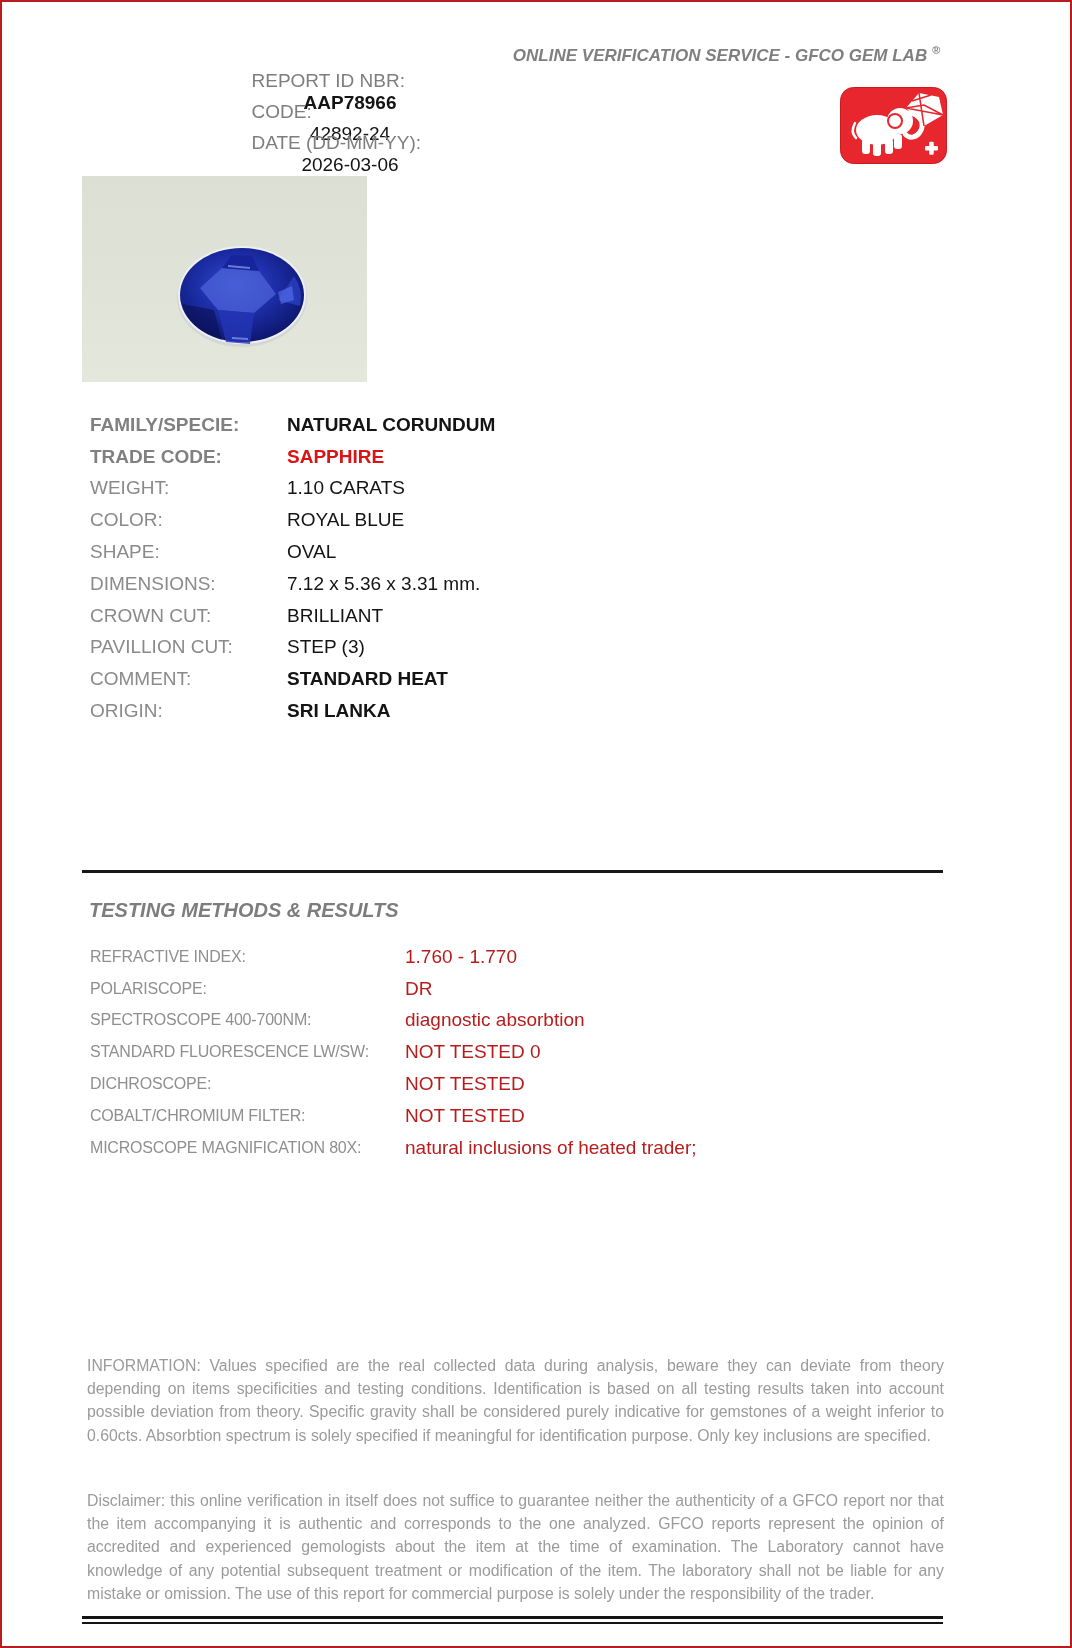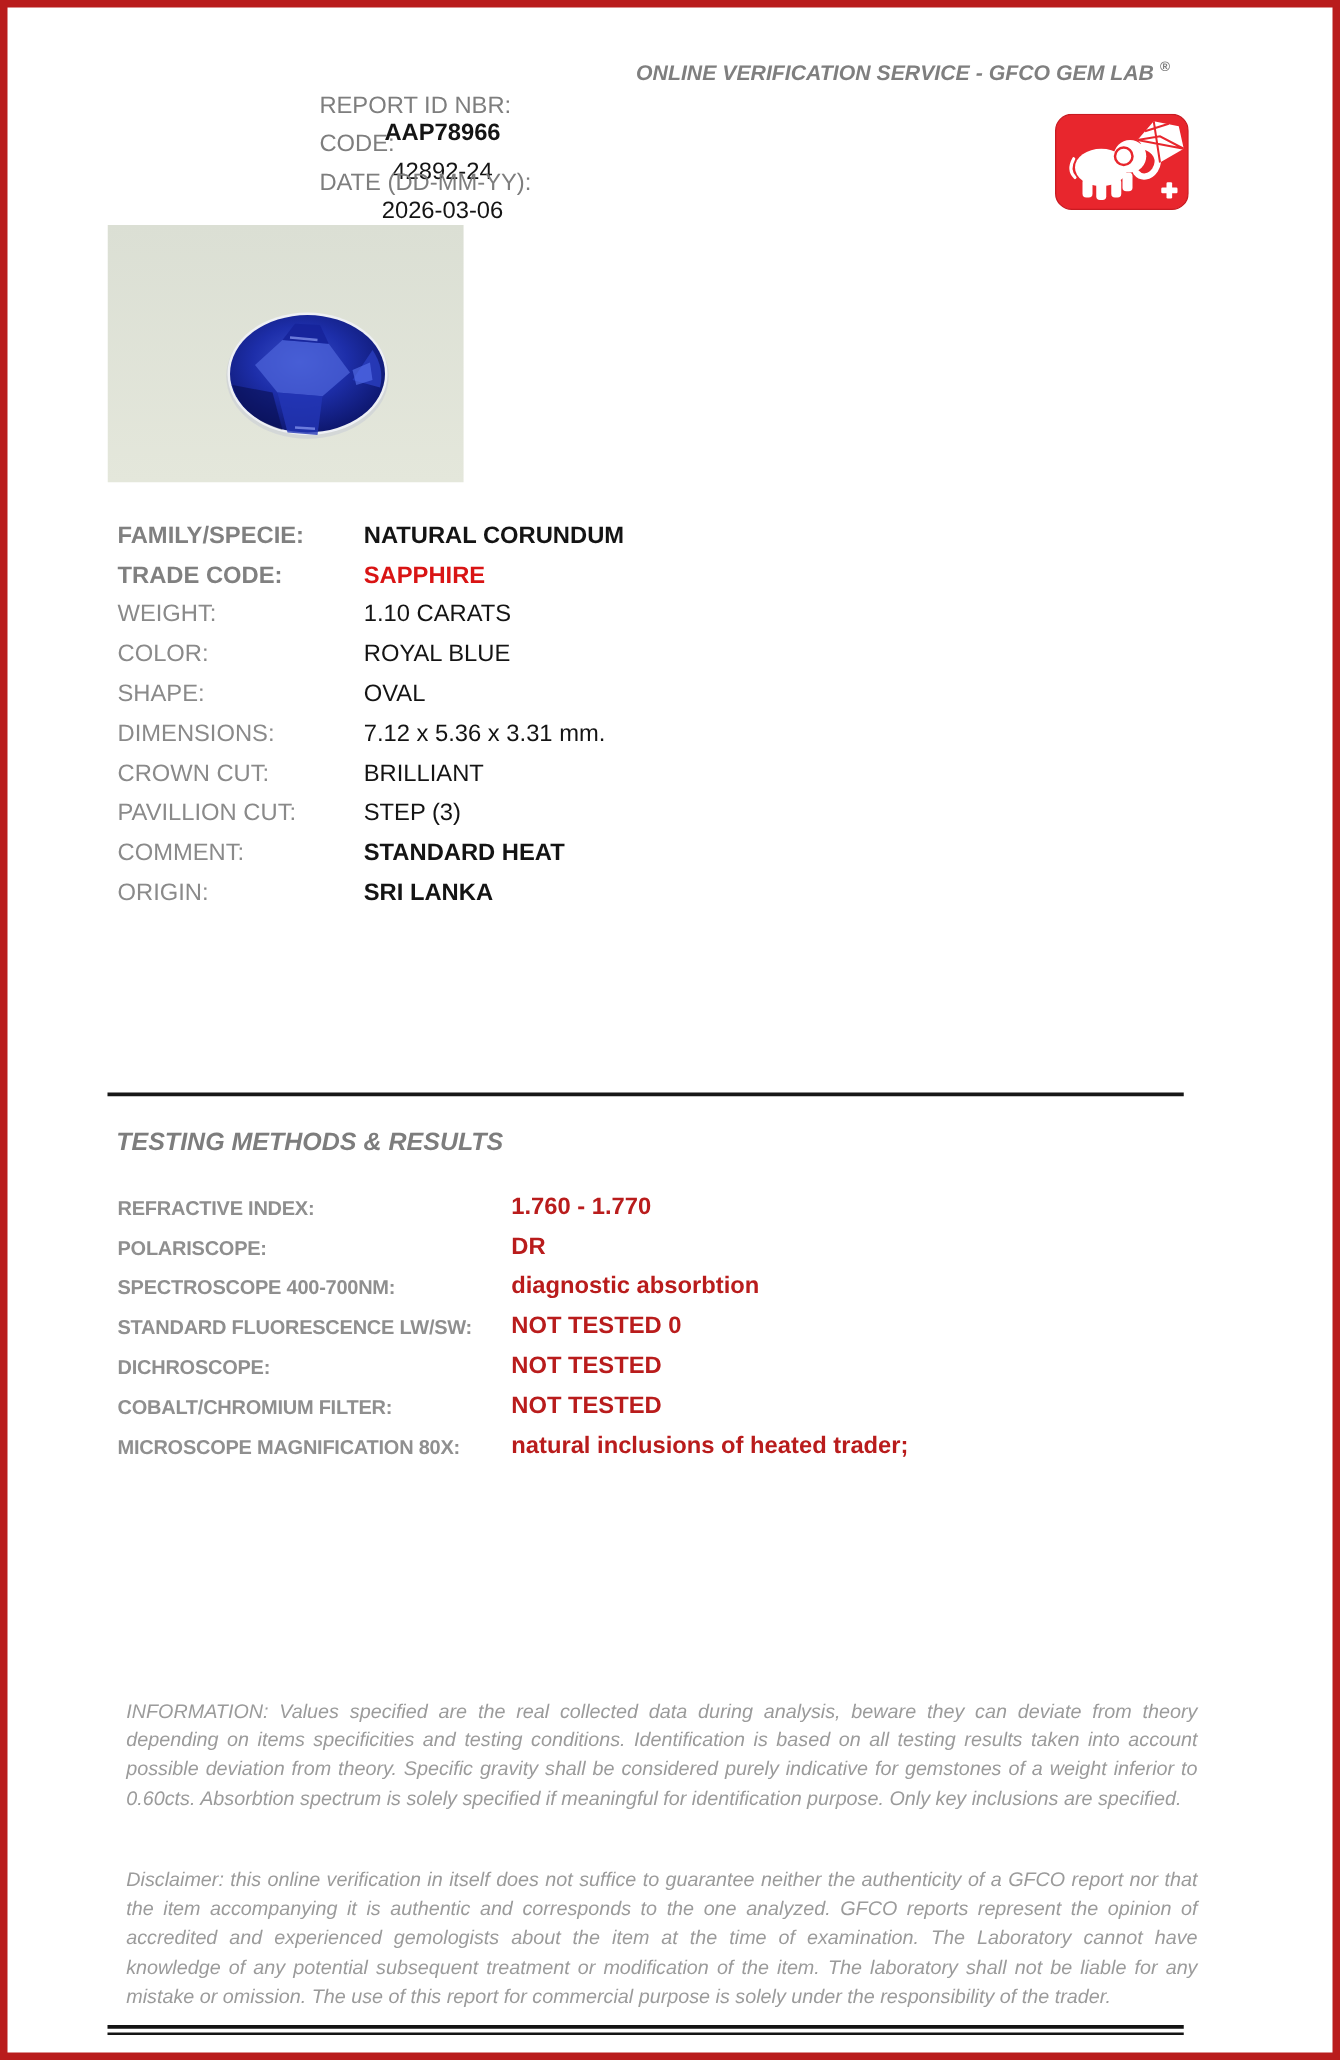"ONLINE VERIFICATION SERVICE - GFCO" .page { border: 6px solid #b91c1c -> 2px solid #b91c1c }
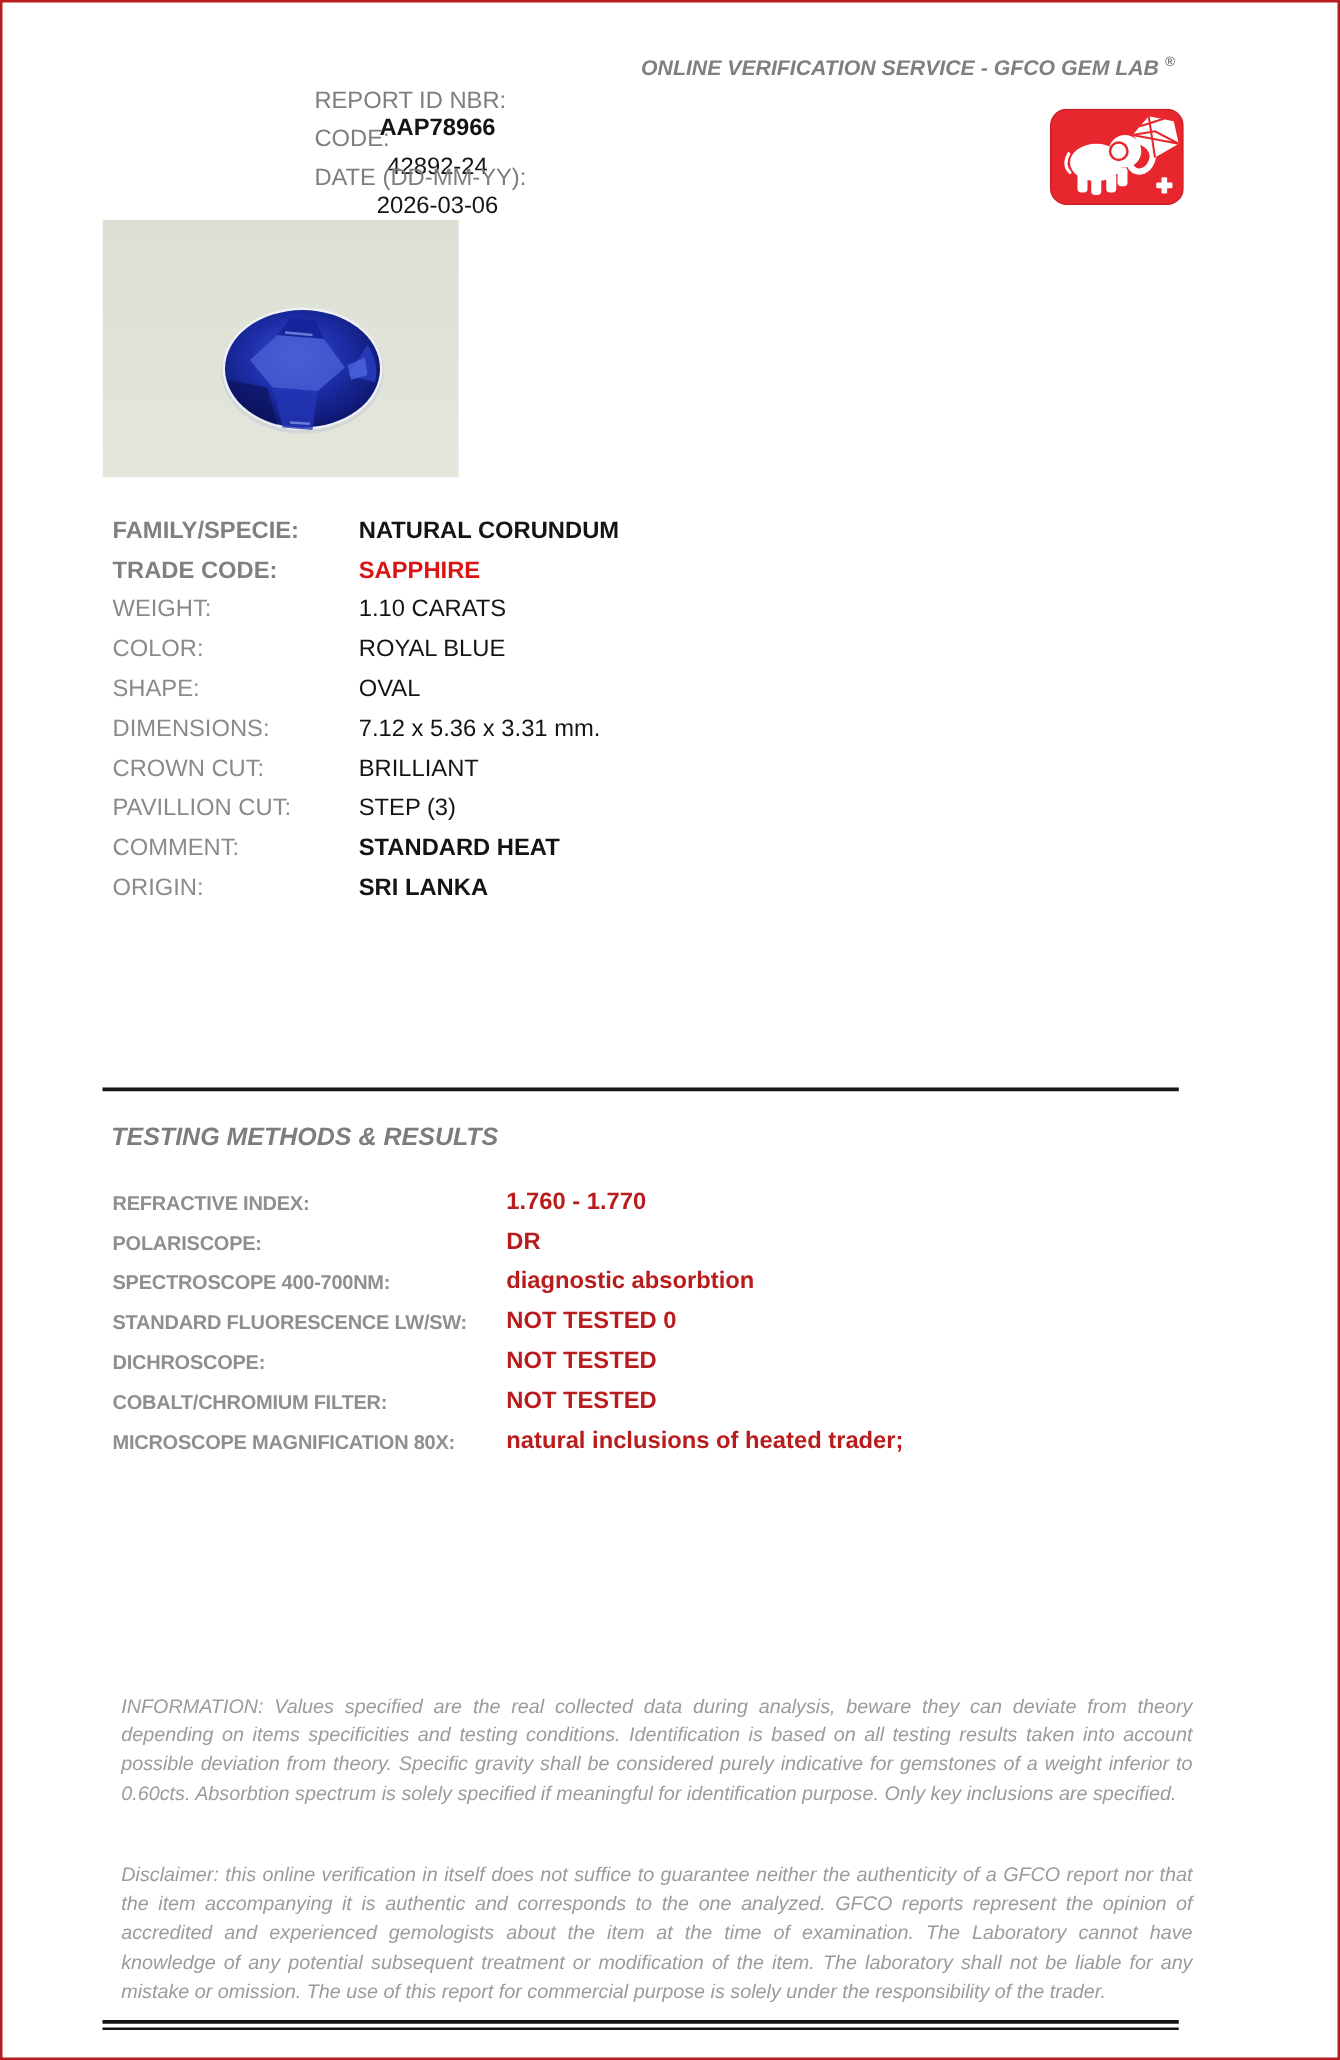"REFRACTIVE INDEX:" .test-row { align-items: flex-end -> center; font-weight: bold -> none }
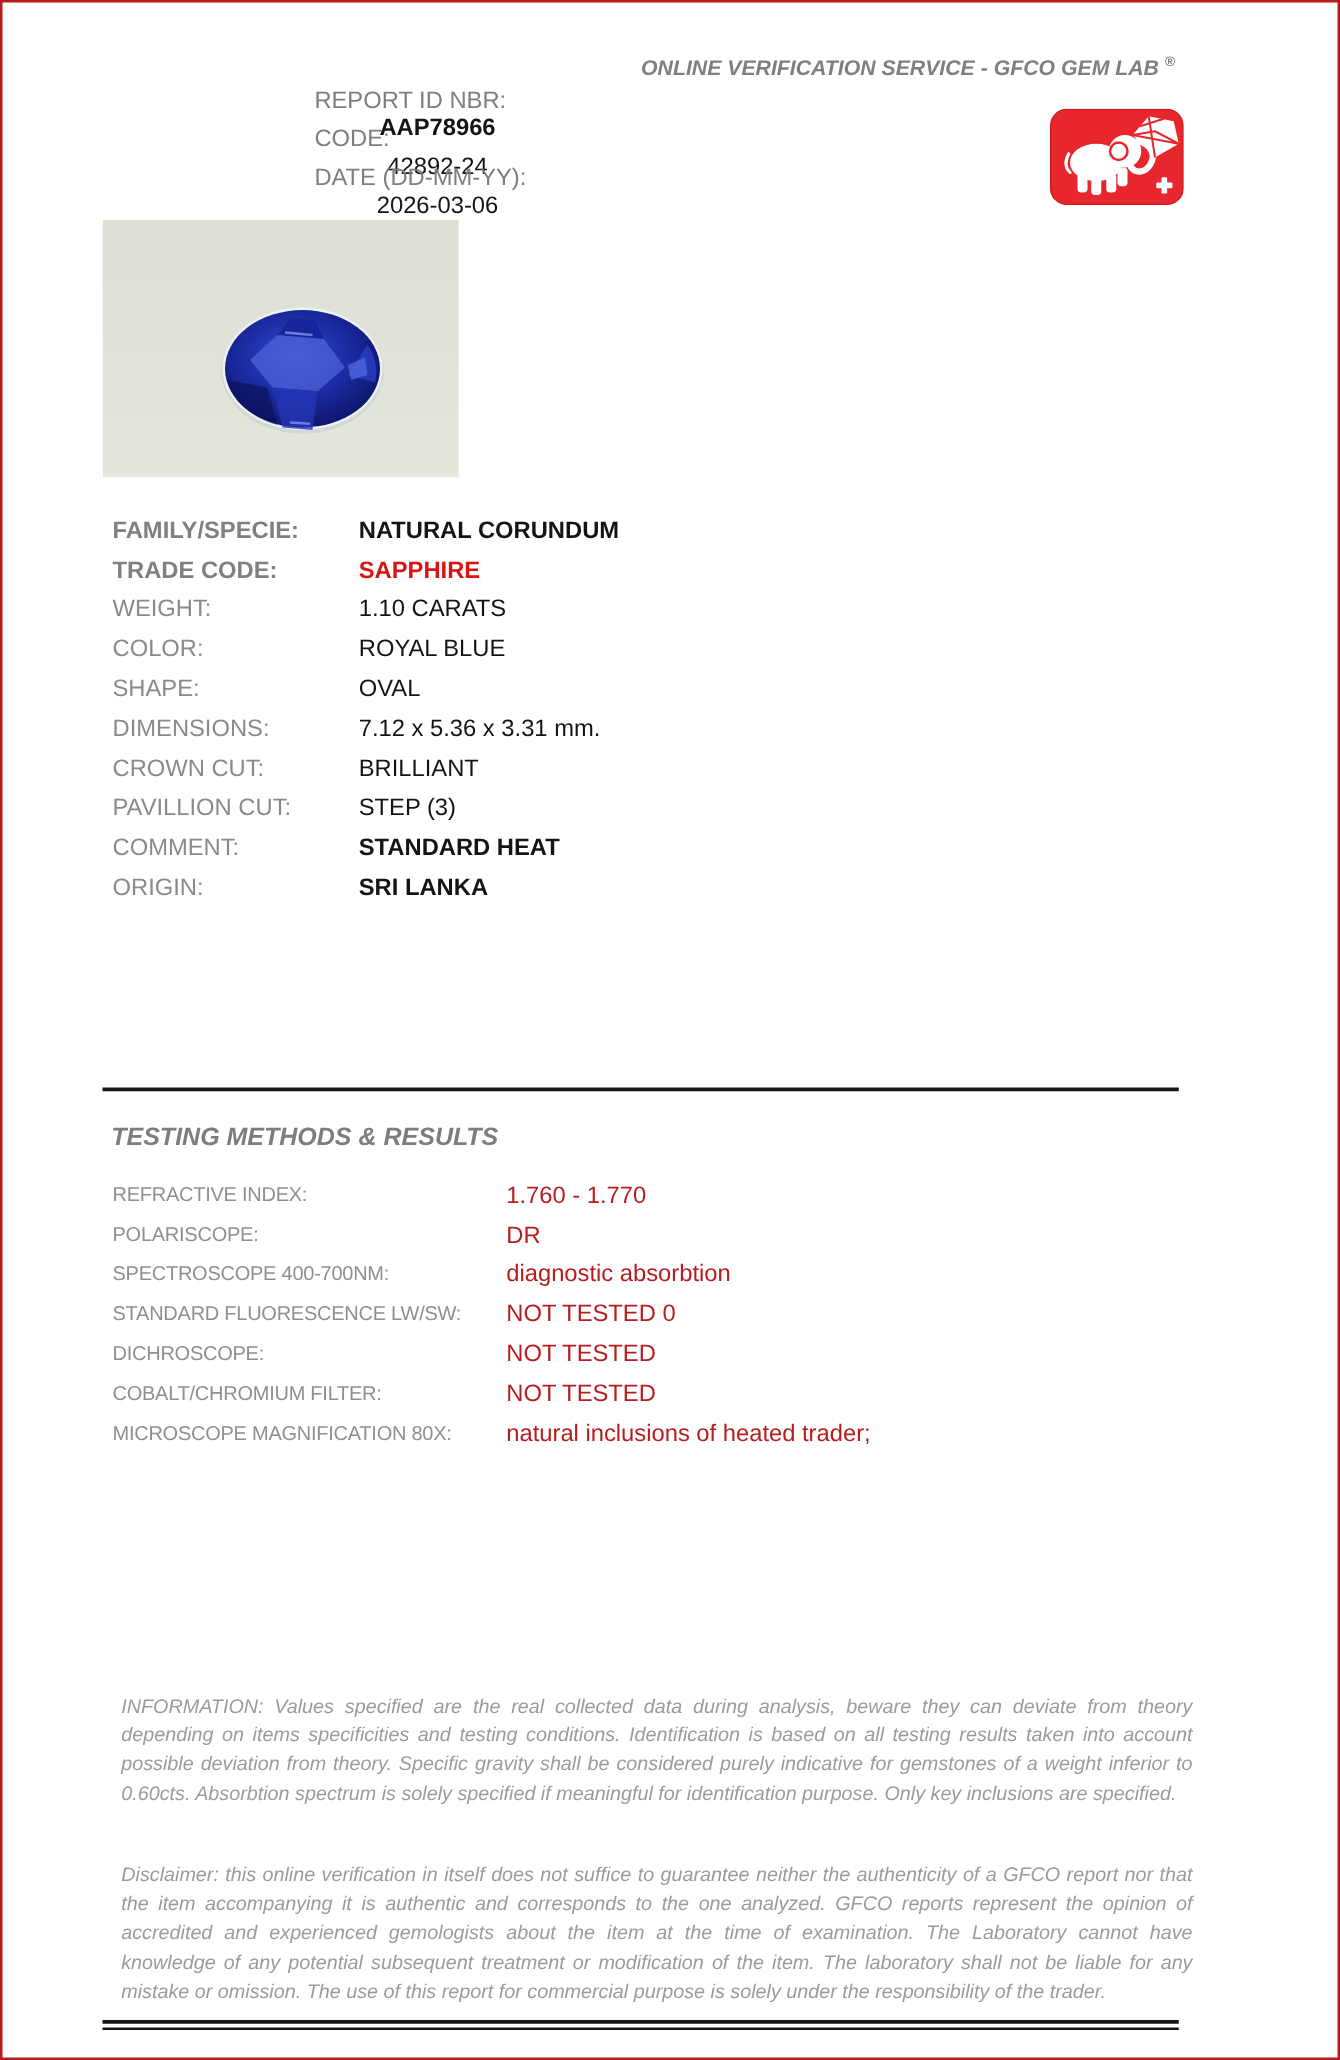"INFORMATION: Values specified are the" .para { font-style: italic -> none; margin-left: 10px -> none }
